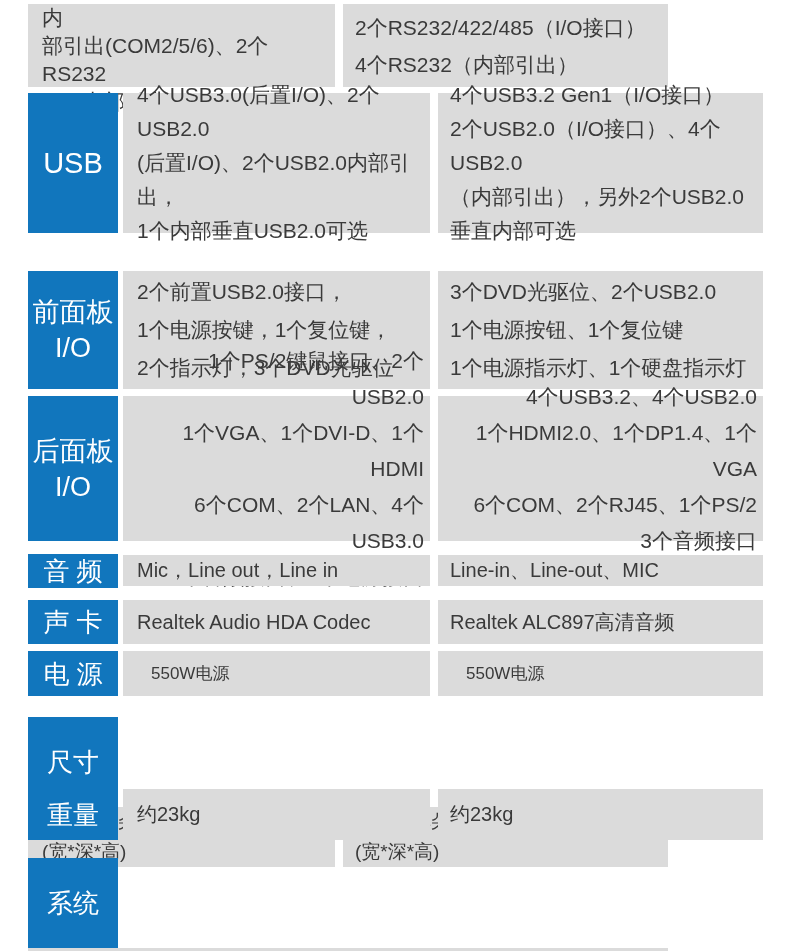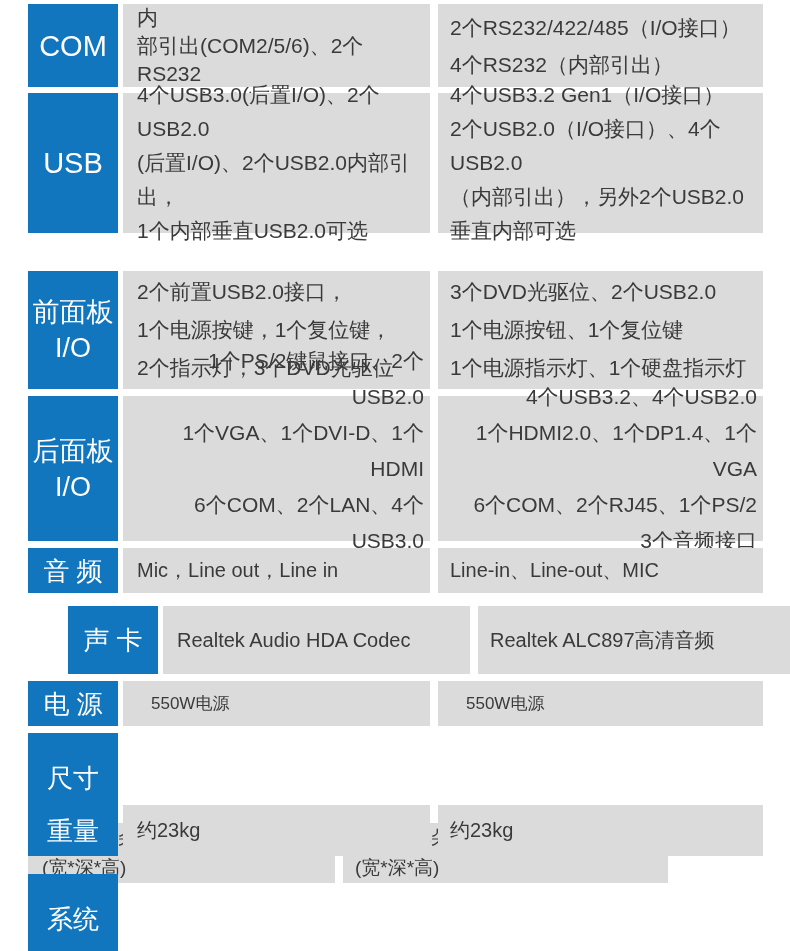"COM" div.label { html: <div>COM</div> -> none }
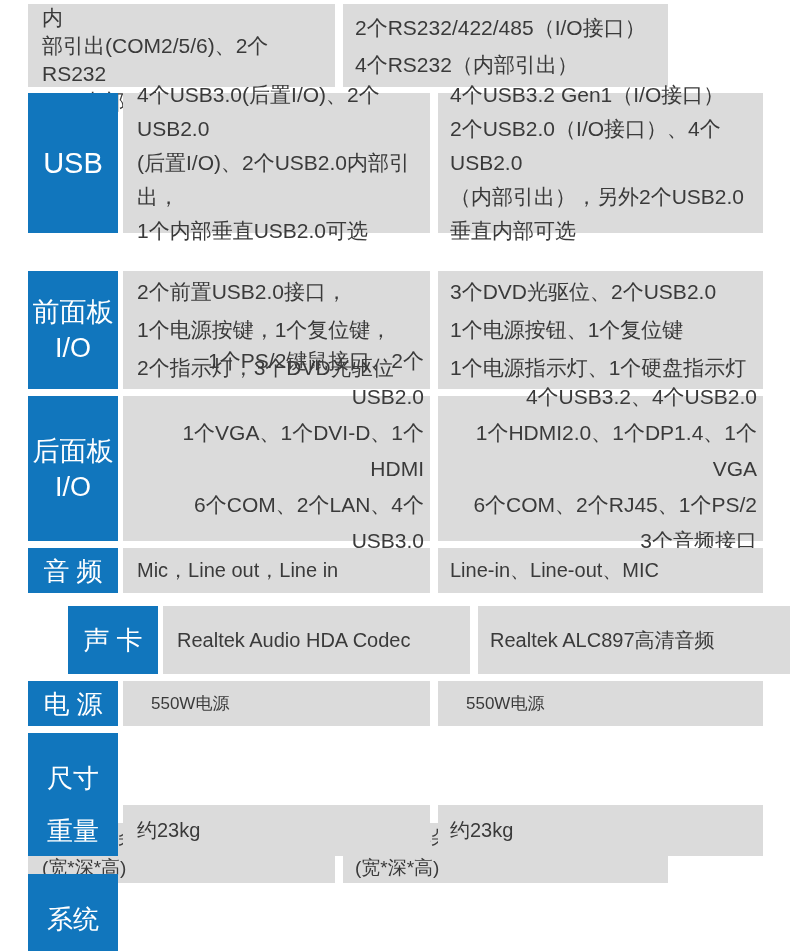"音 频" .r4 { align-items: none -> center; margin-bottom: 13px -> 7px }
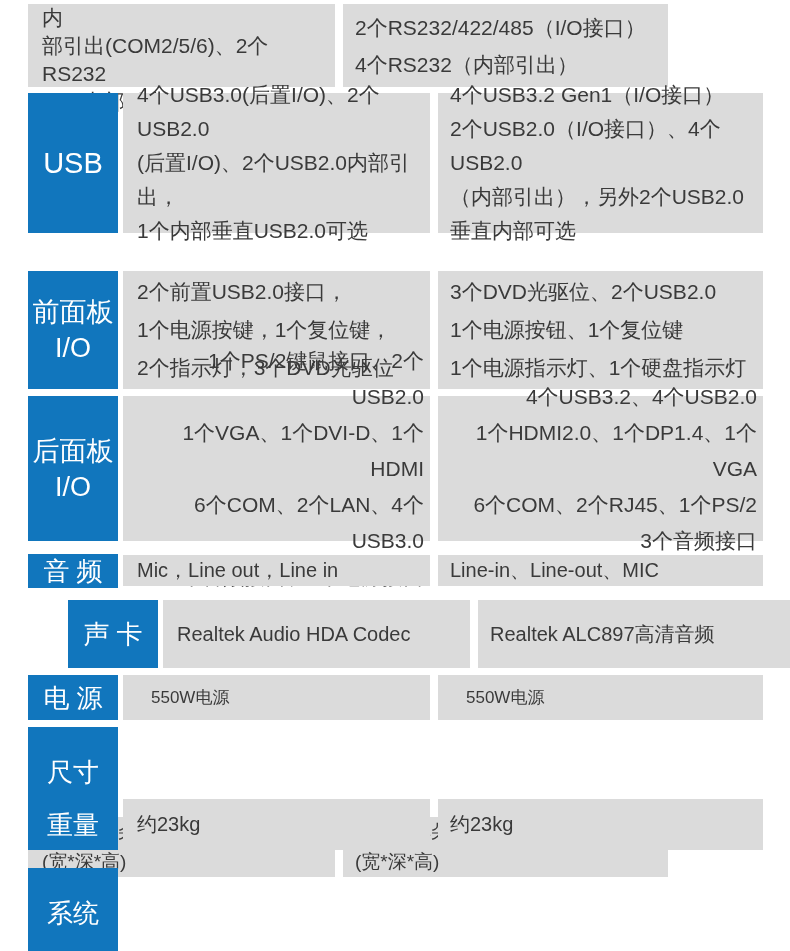"声 卡" .r5 { height: 68px -> 44px; margin-left: 40px -> none }
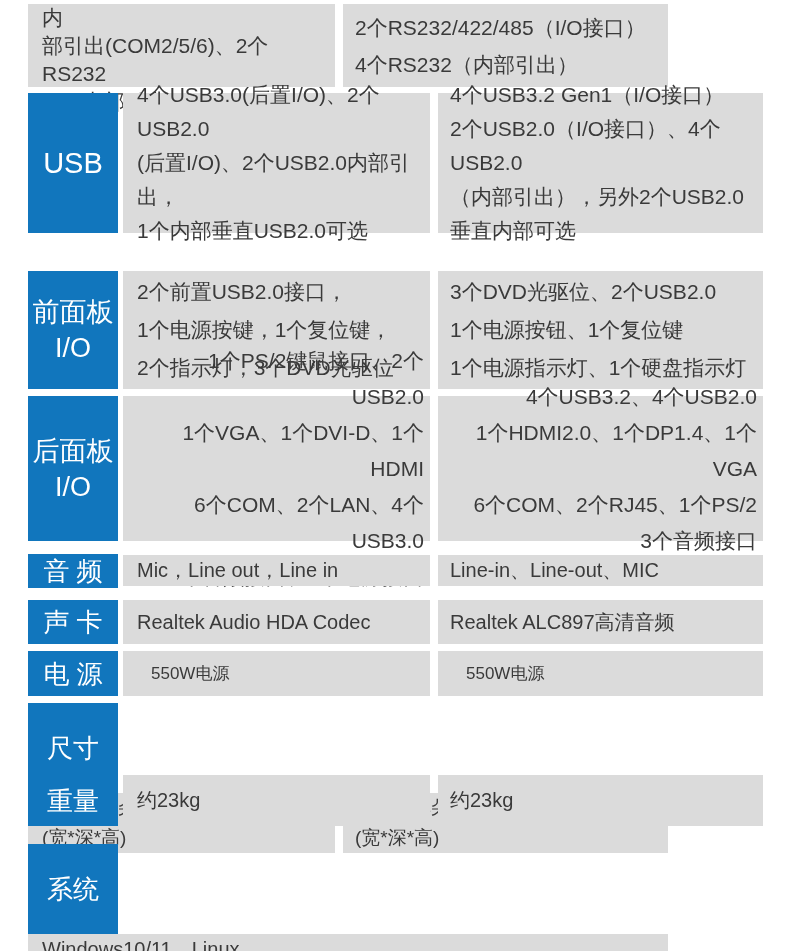"电 源" .r6 { margin-bottom: 7px -> 21px }
